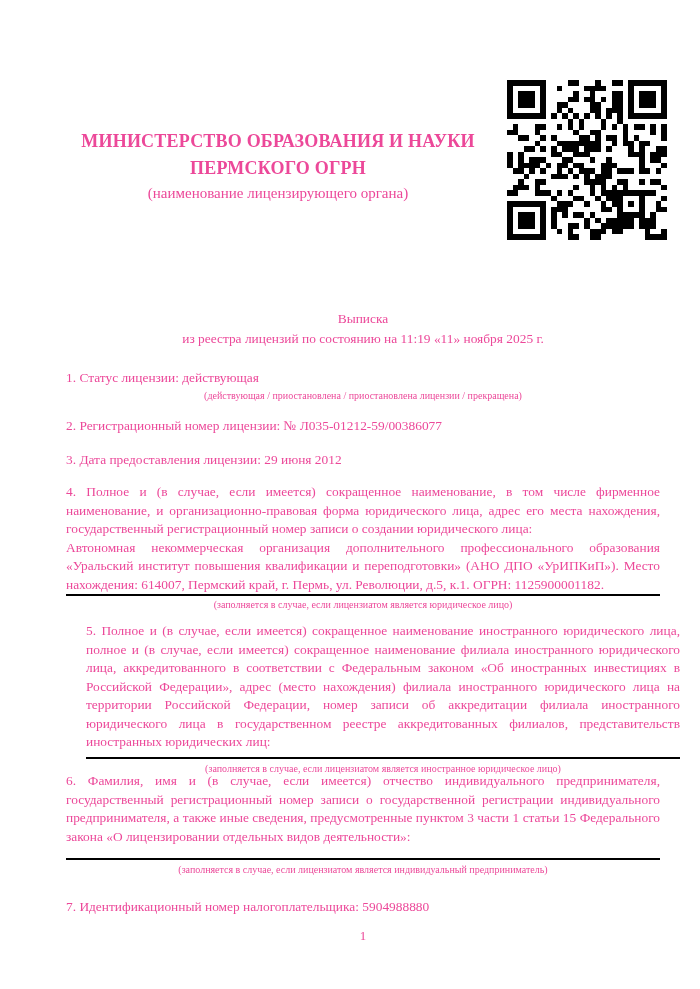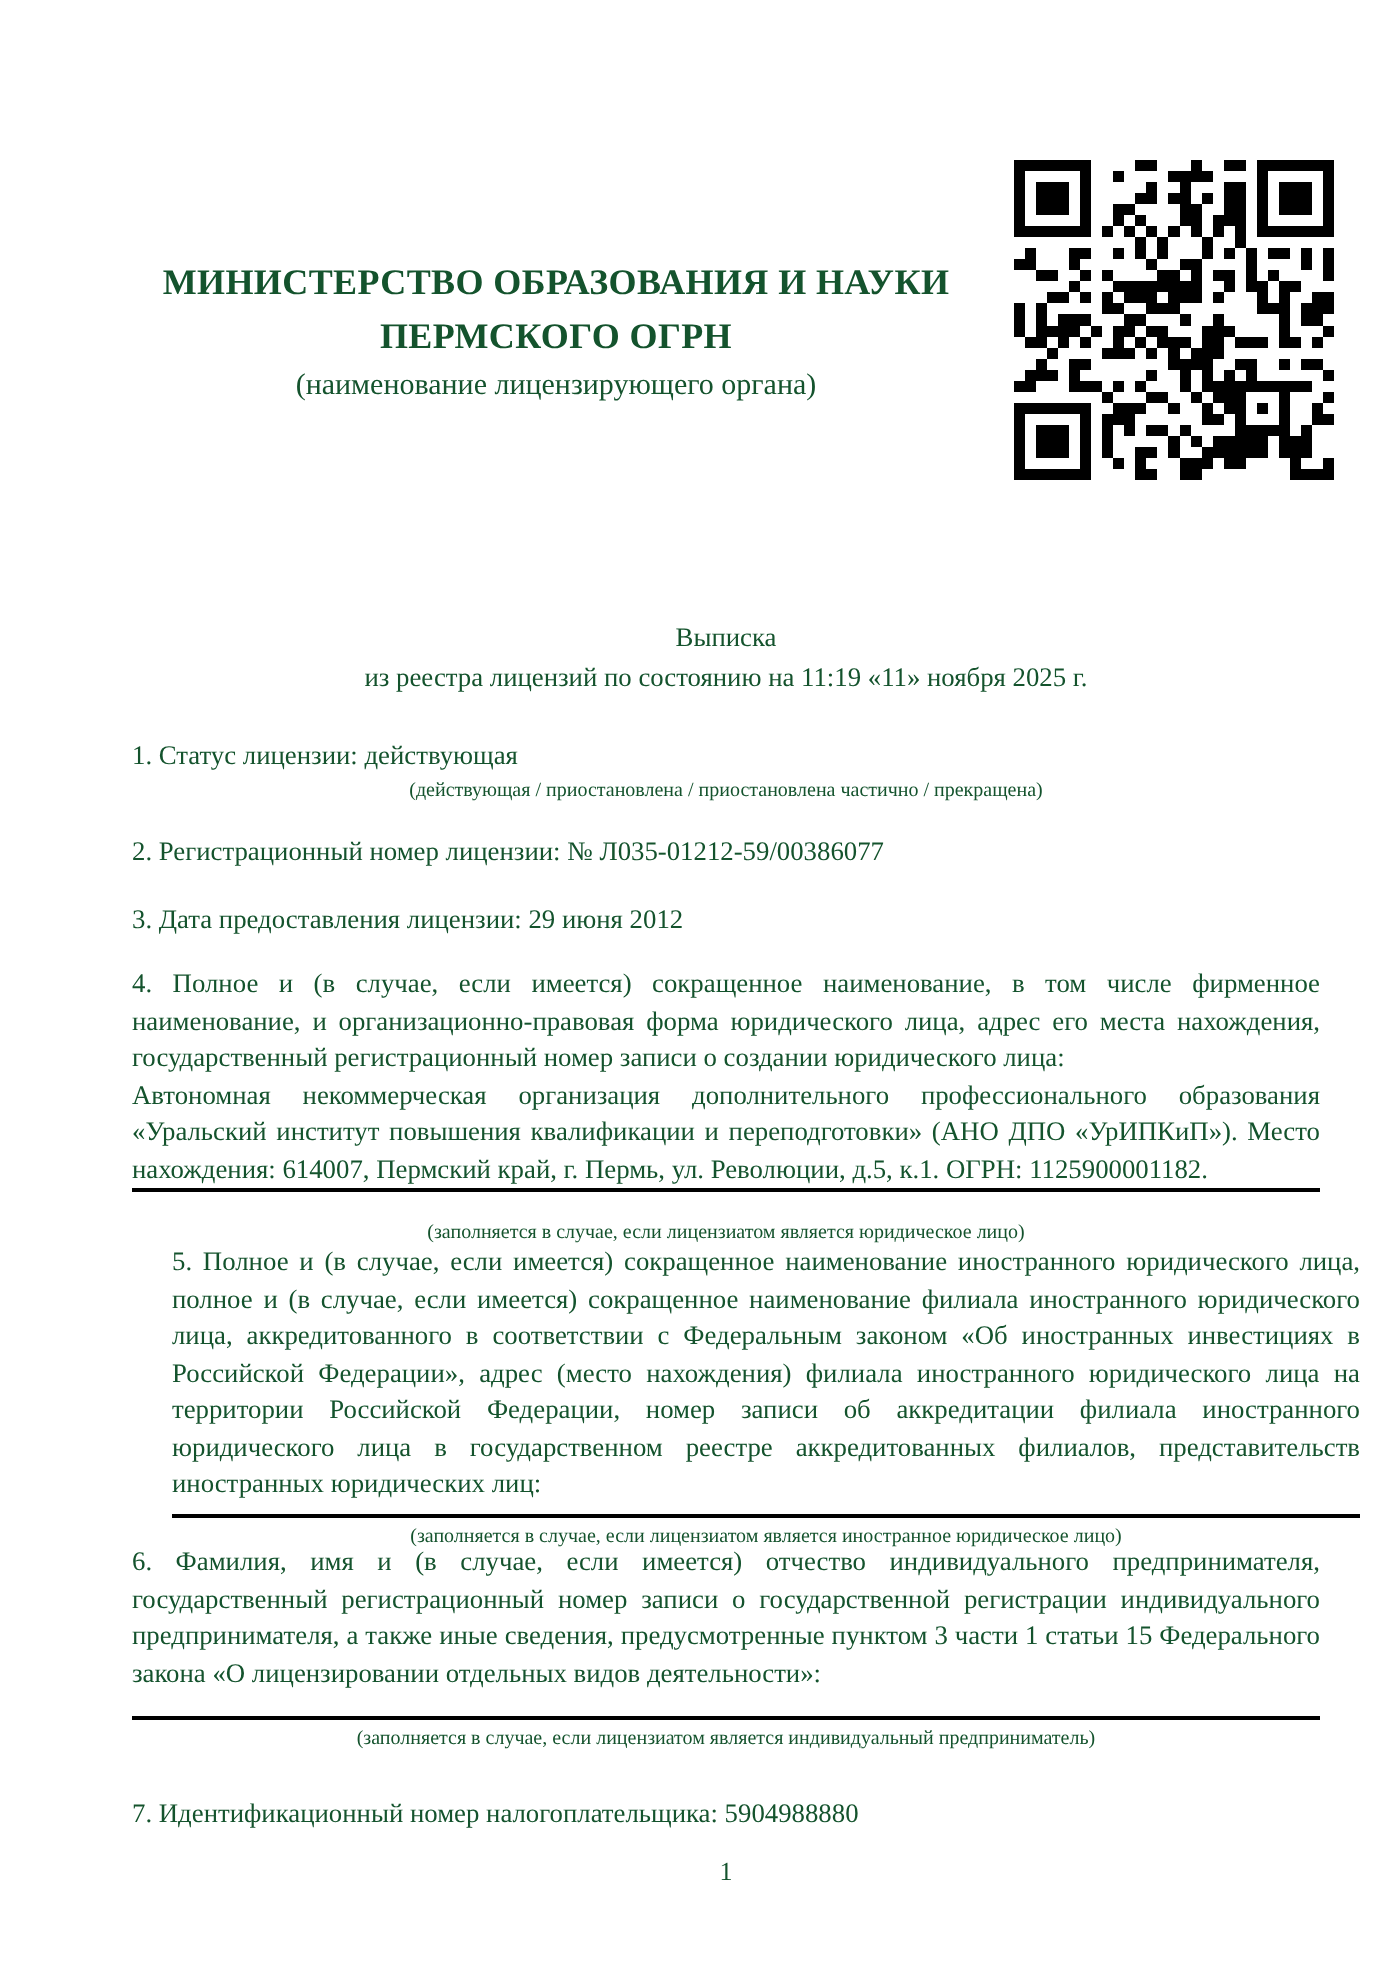"МИНИСТЕРСТВО ОБРАЗОВАНИЯ И НАУКИ" .page { color: #14532d -> #ec4899 }
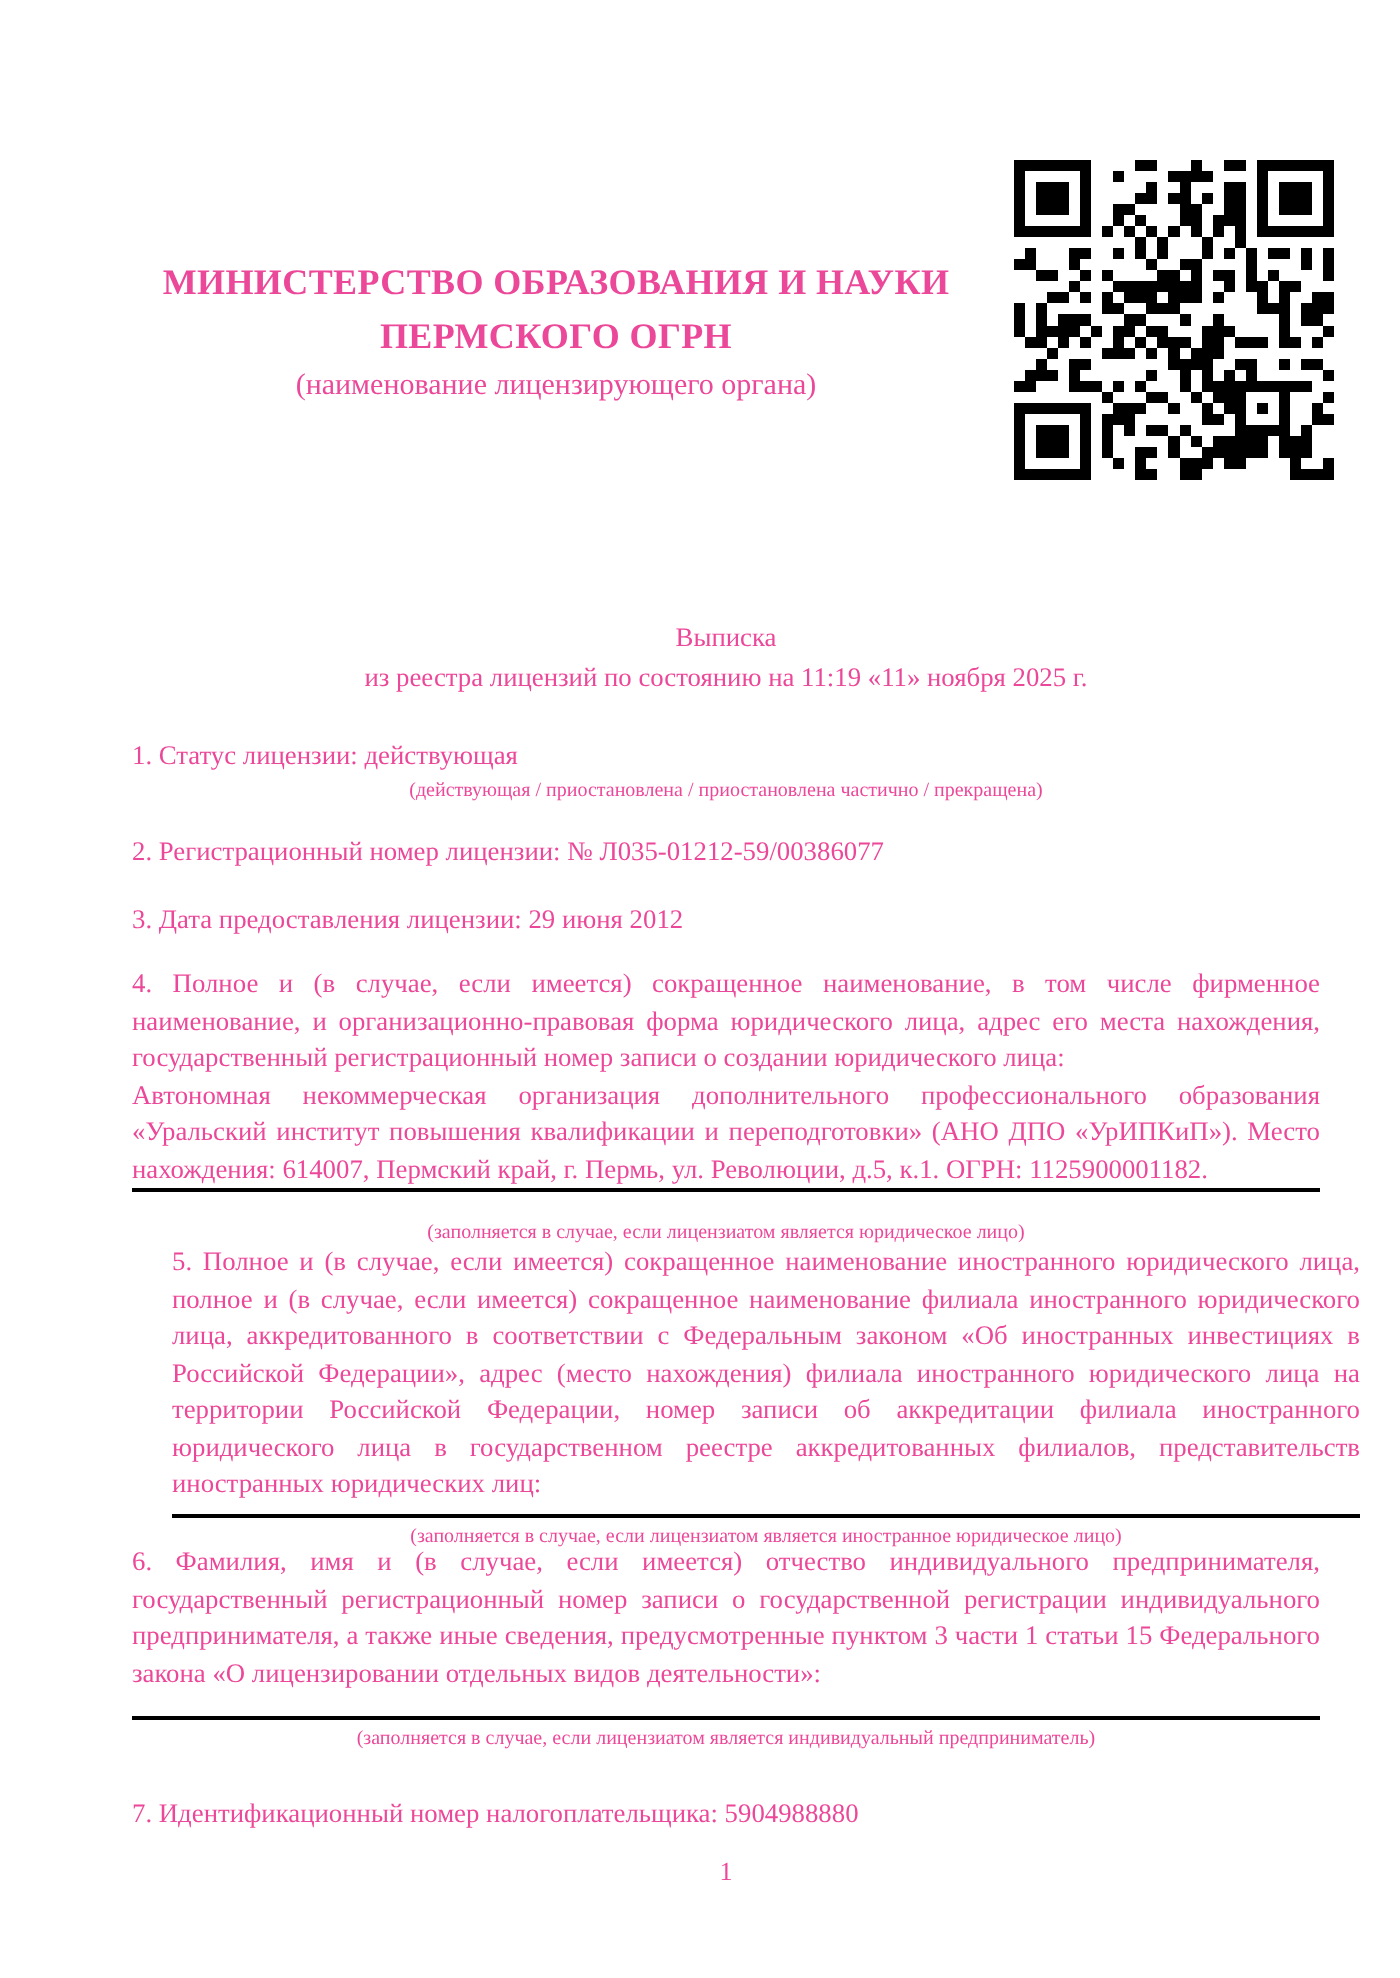"(действующая / приостановлена /" div.caption { text: частично -> лицензии }
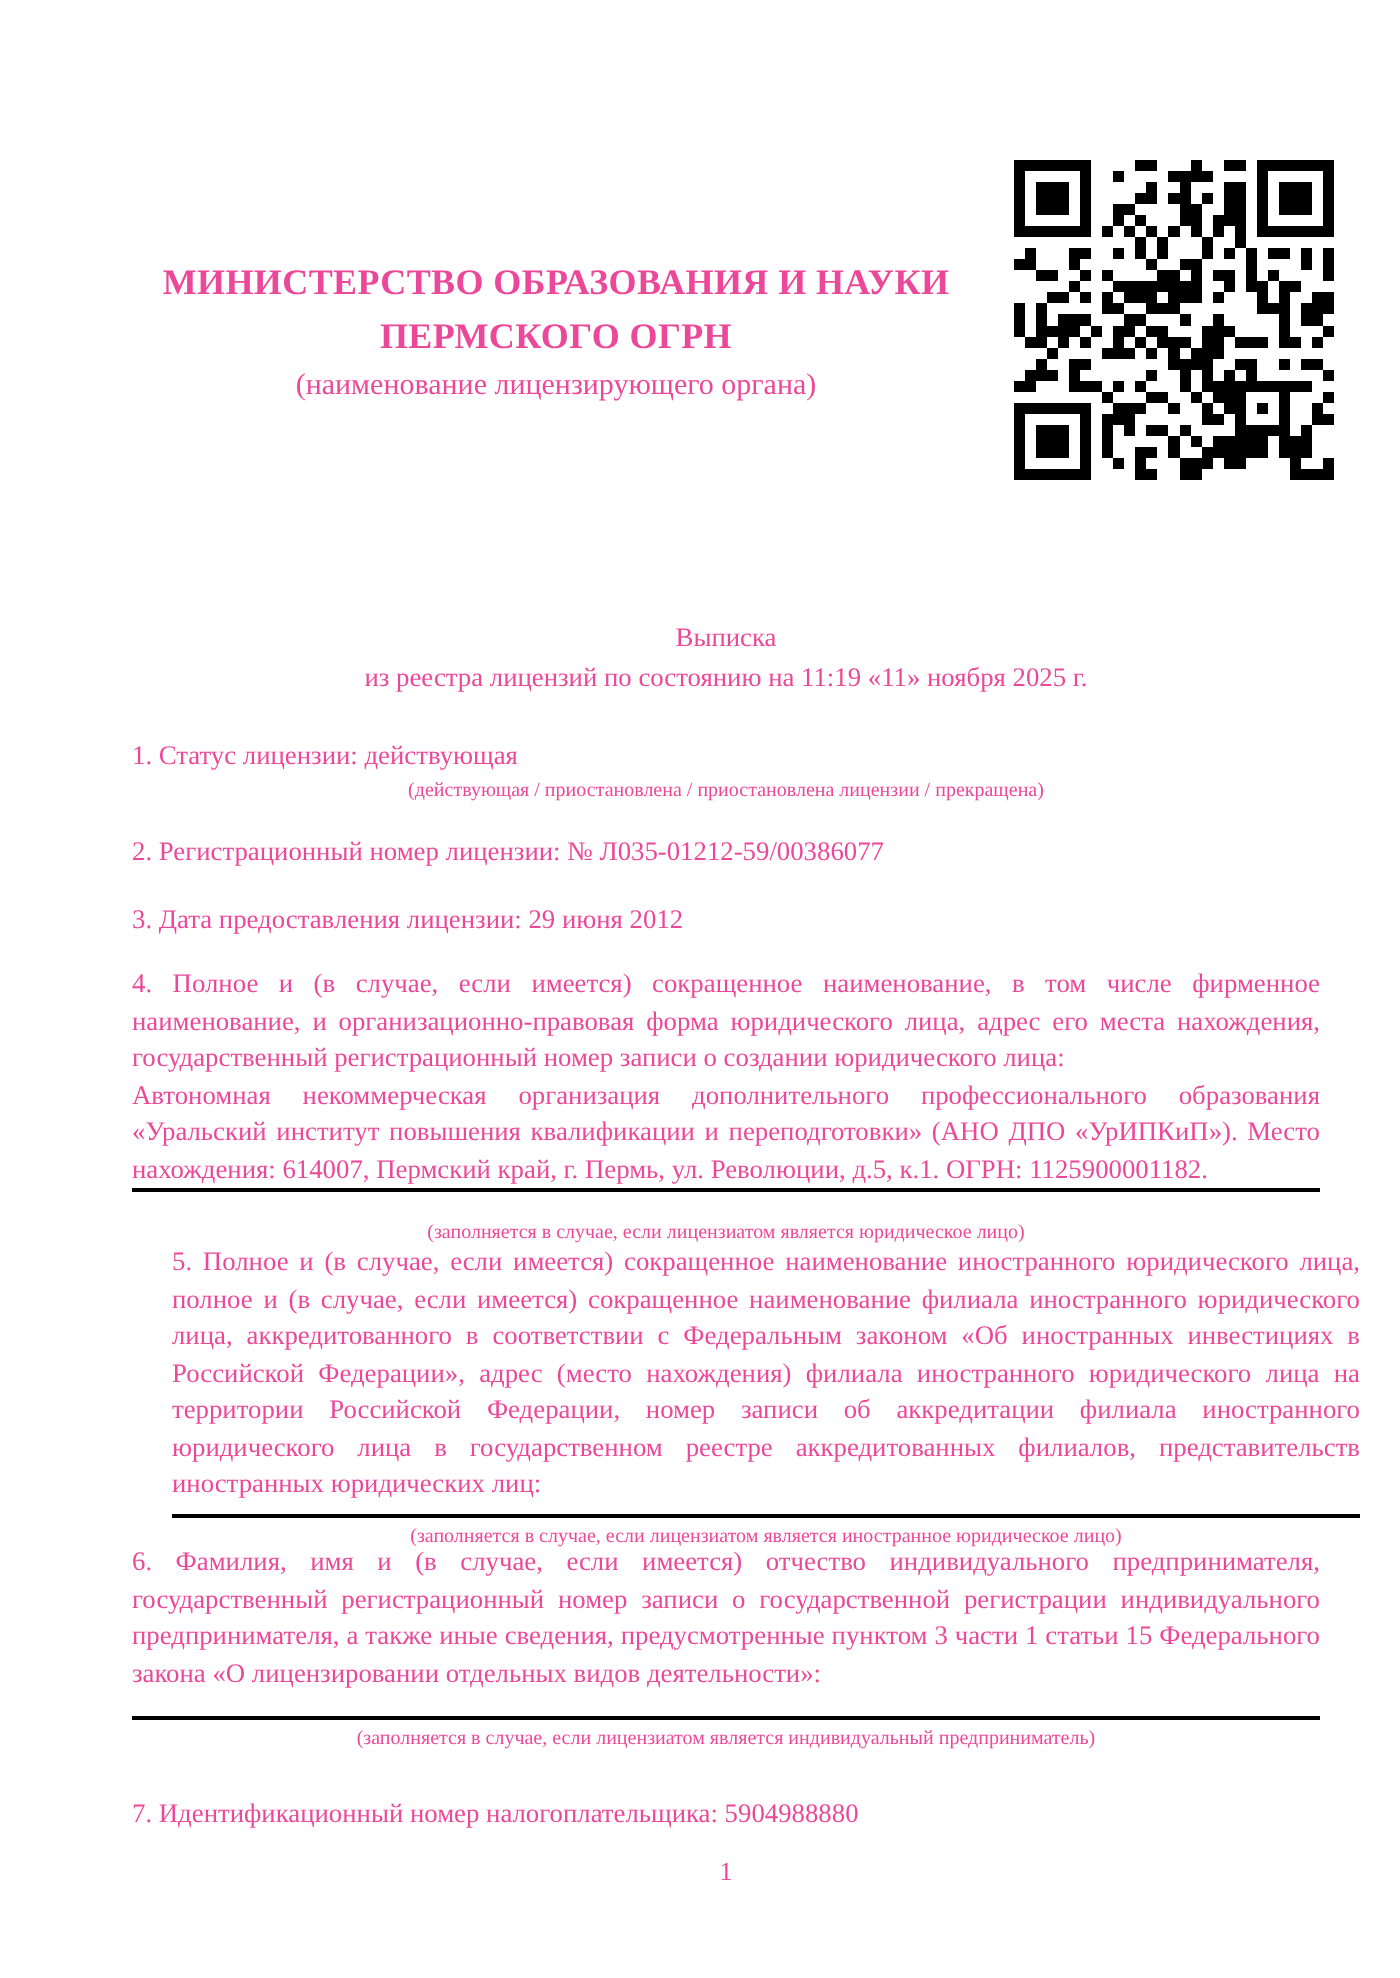"(заполняется в случае, если лицензиатом является юридическое" .caption { margin-top: 14px -> 2px }
